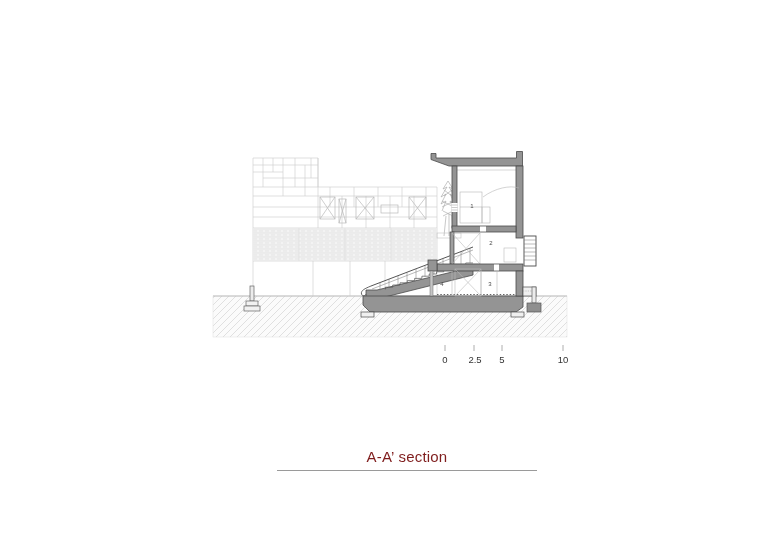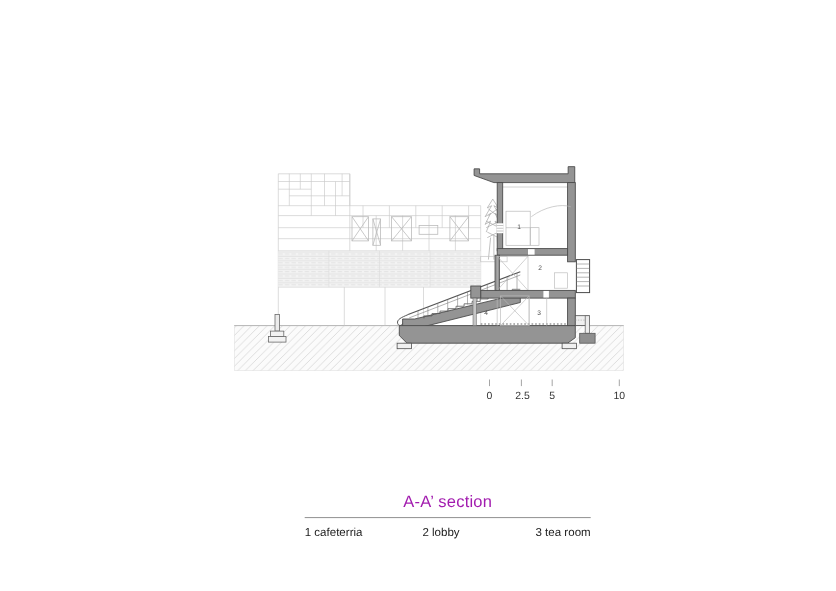"A-A’ section" .titleblock .title { color: #a21caf -> #7f1d1d }
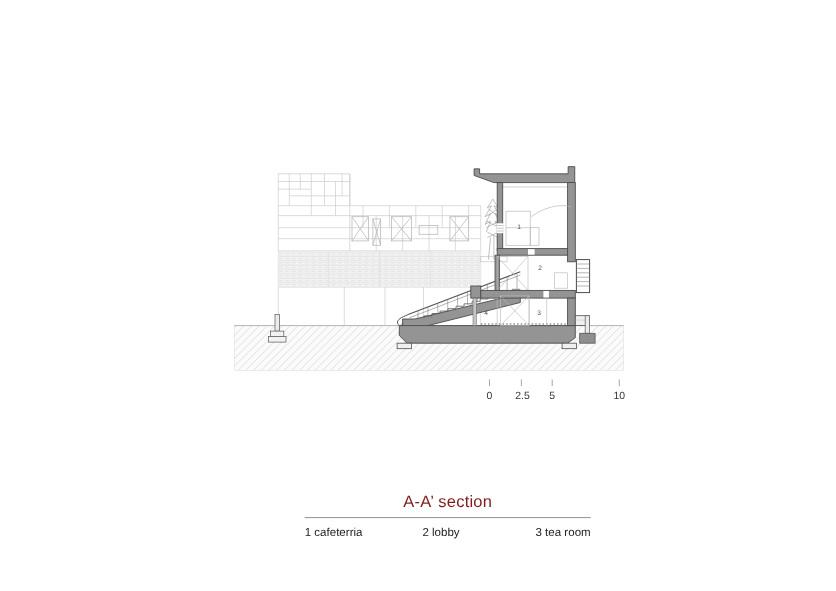"1 cafeterria" div.legend-row { html: <div> <span>1 cafeterria</span> <span>2 lobby</span> <span>3 tea room</span> </div> -> none }
